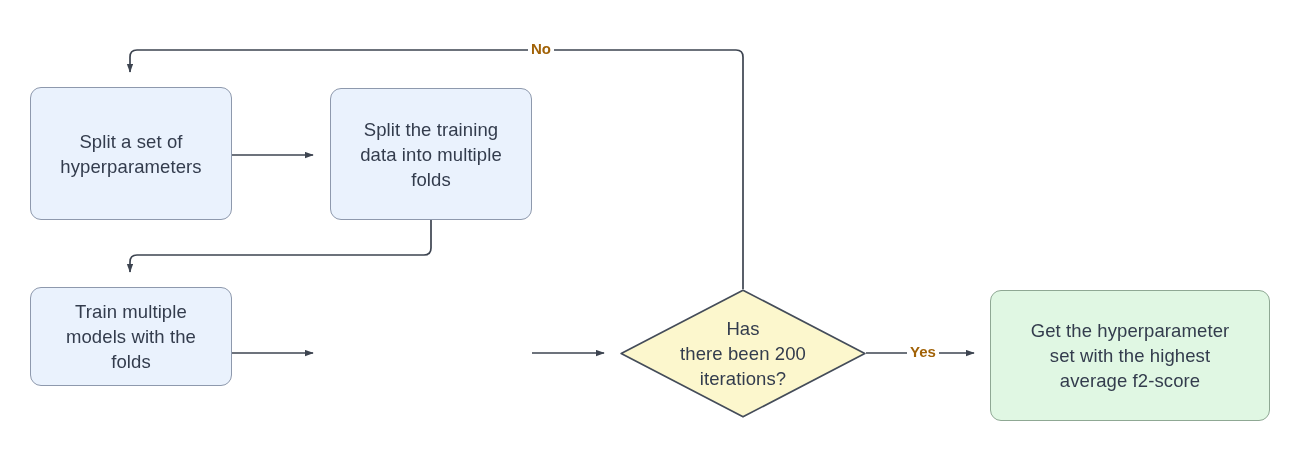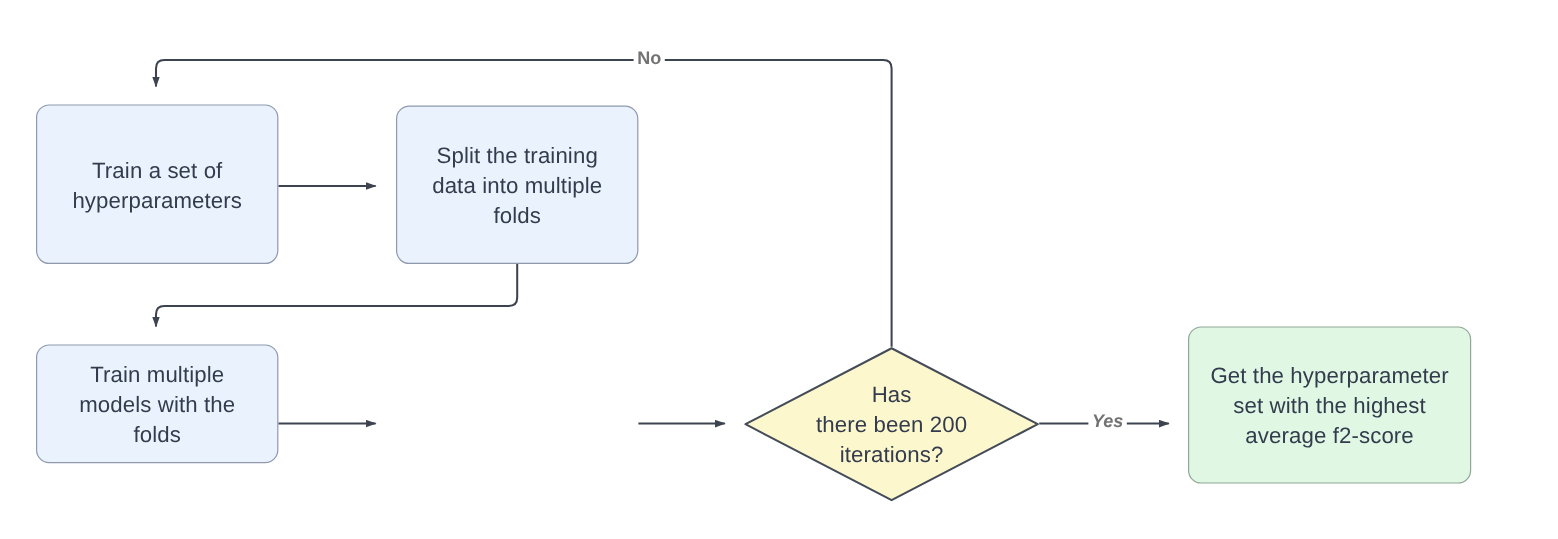"No" .edge-label { color: #737373 -> #a16207 }
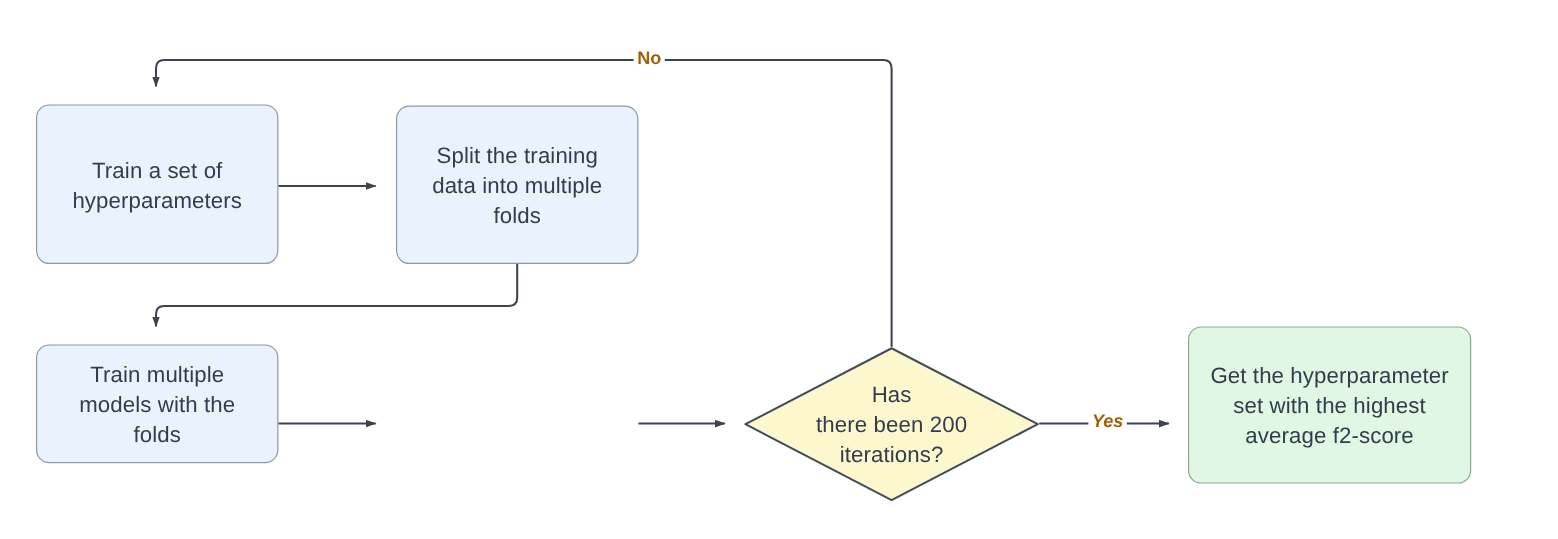"Train a set of" span { text: Train -> Split }
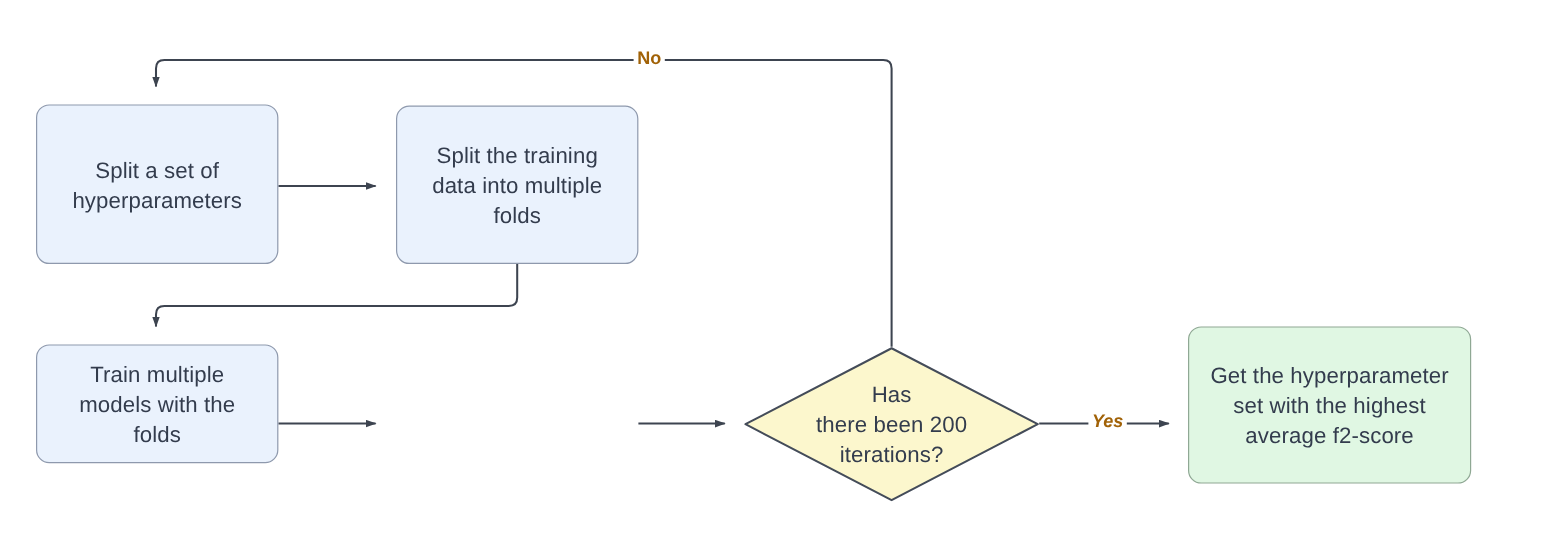"Get the hyperparameter" div.node { top: 272px -> 290px; width: 236px -> 280px }
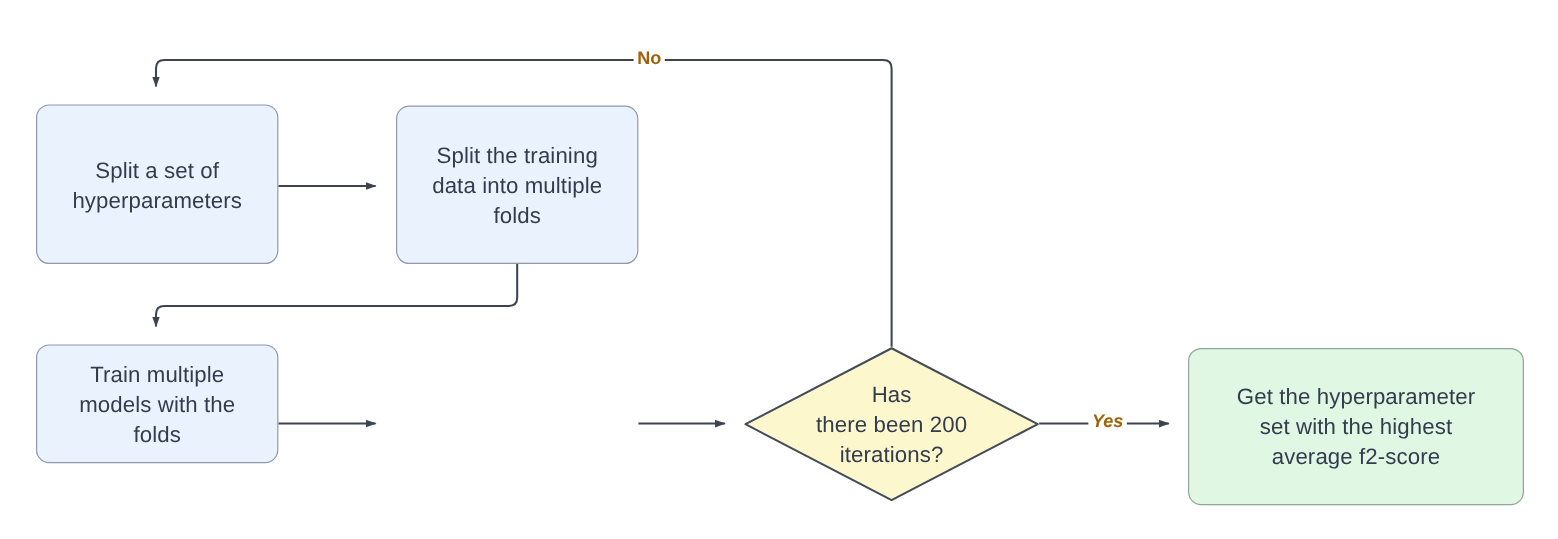"Yes" div.edge-label { font-style: italic -> none }
